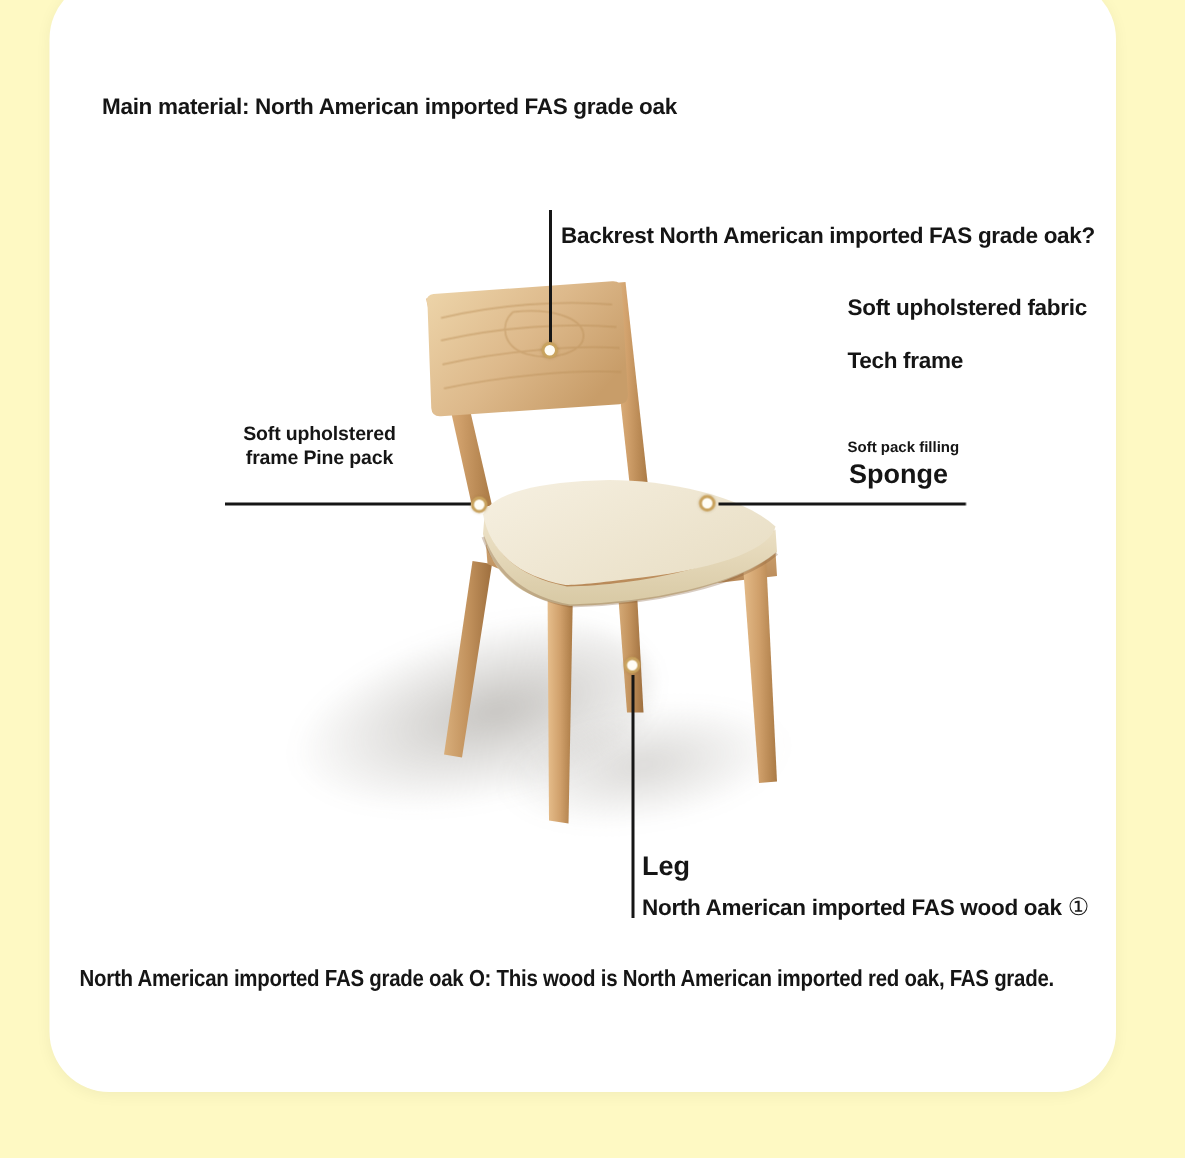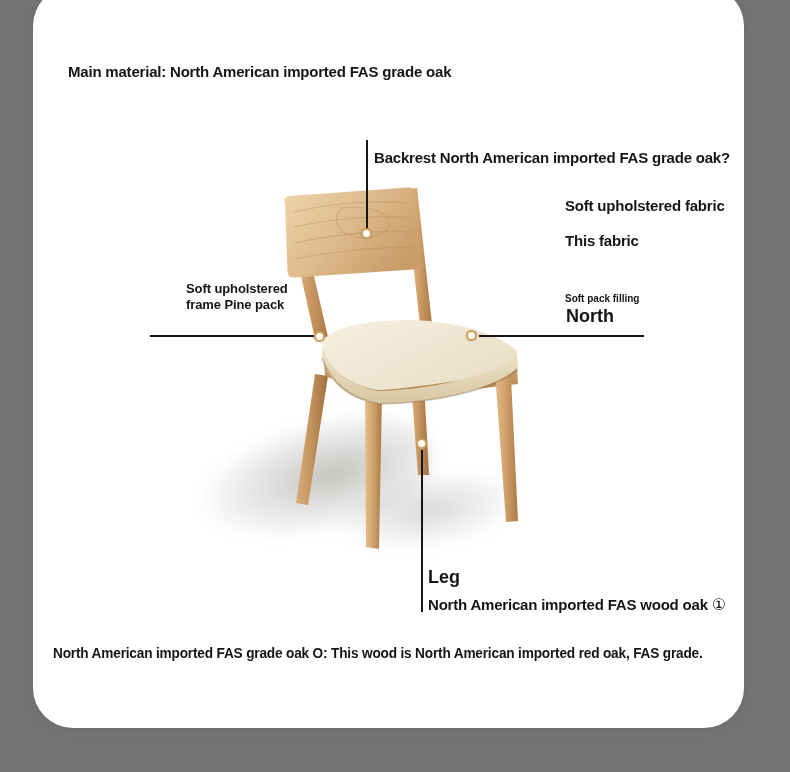"Main material: North American imported" .stage { background: #737373 -> #fef9c3; text-align: none -> center }
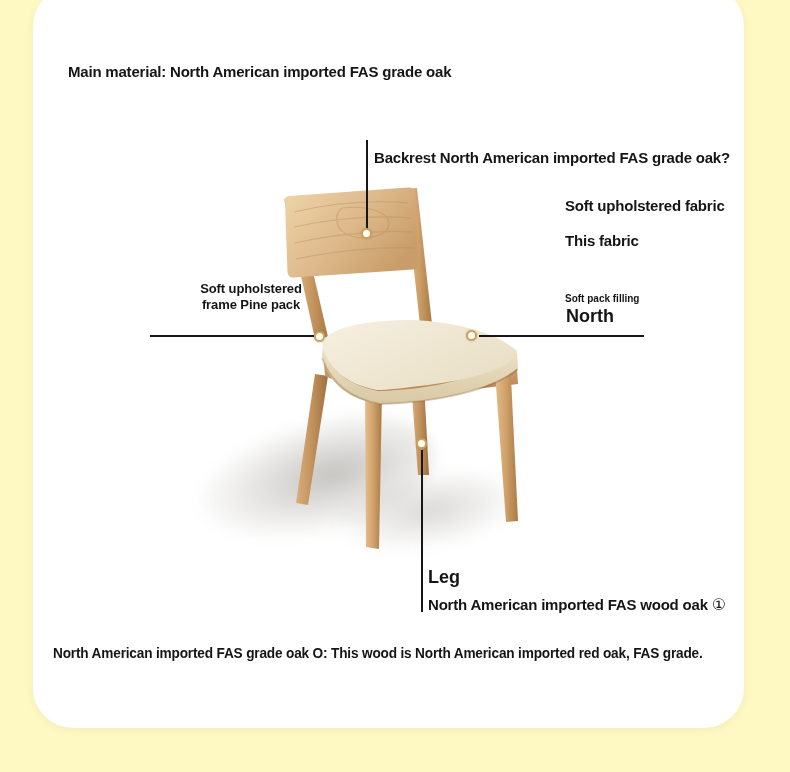"This fabric" div.lbl { text: This fabric -> Tech frame }
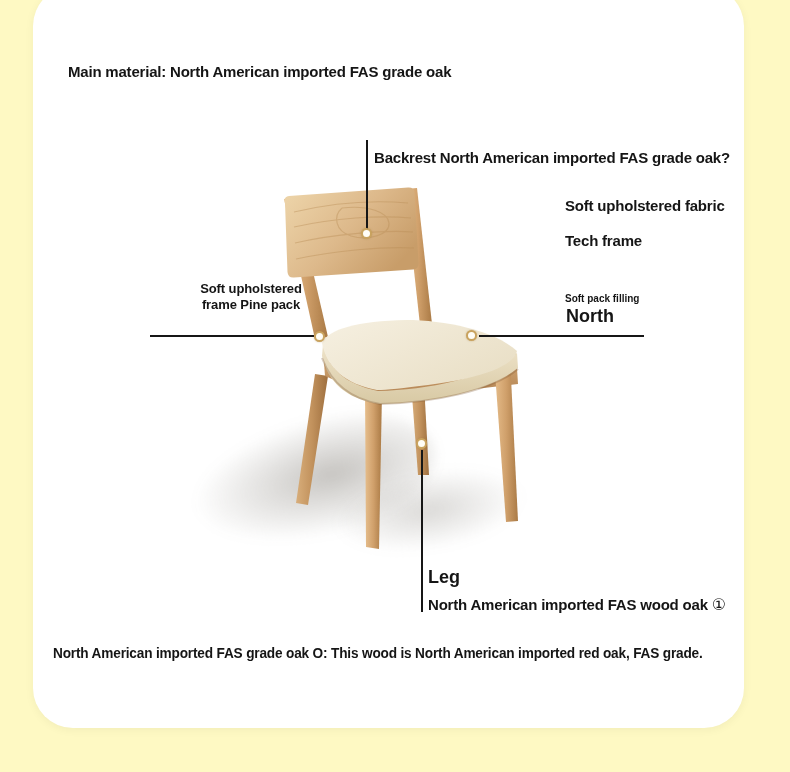"Soft upholstered" div.lbl { margin-left: 38px -> none }
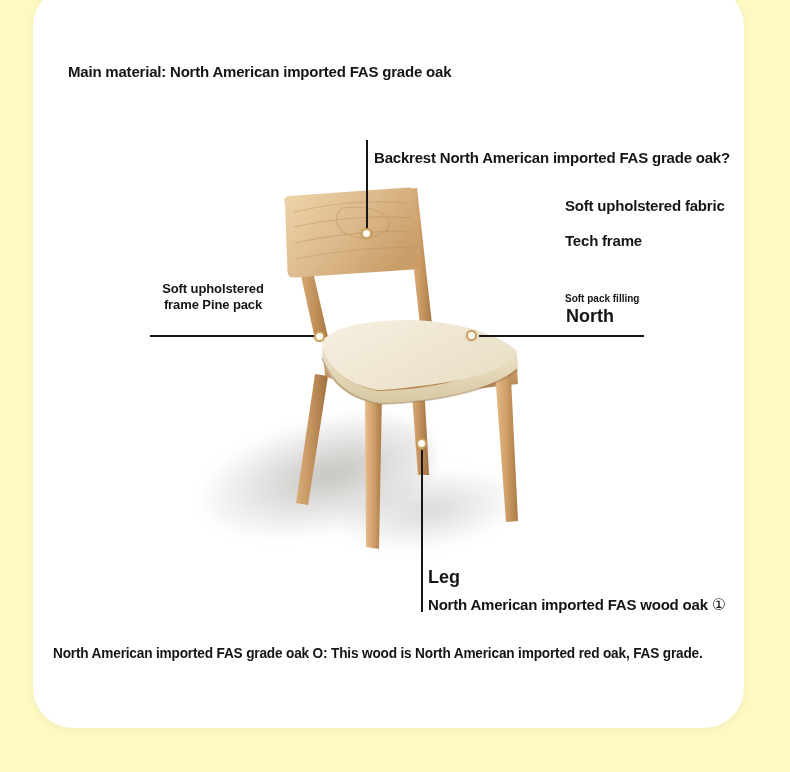"North" div.lbl { text: North -> Sponge }
